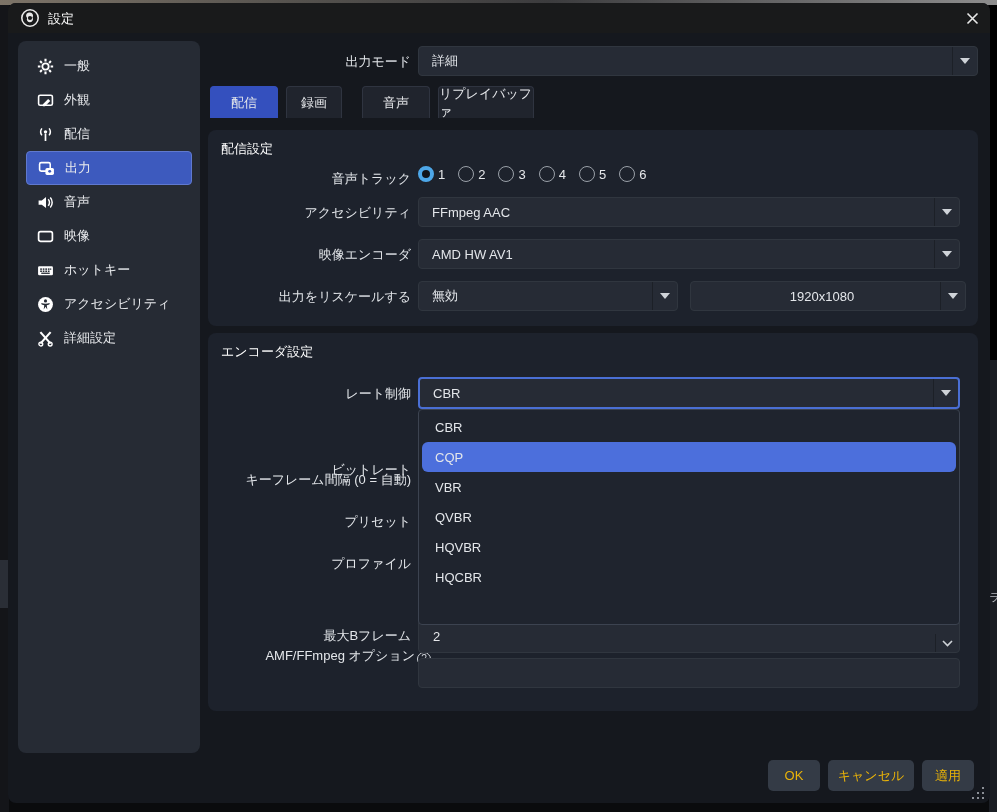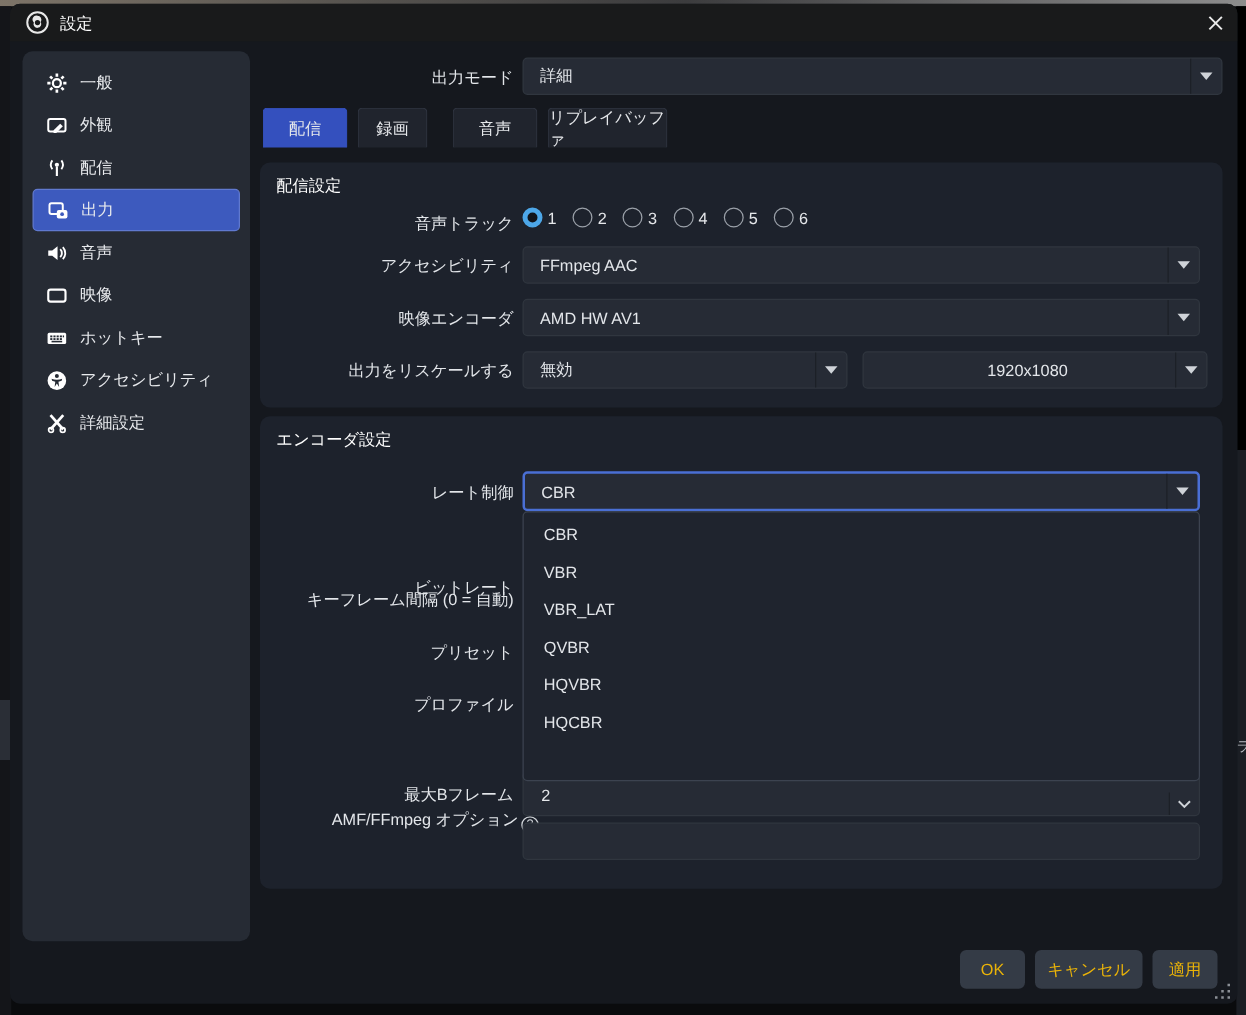"CQP" div.dditem { html: none -> <div> <span>CQP</span> </div> }
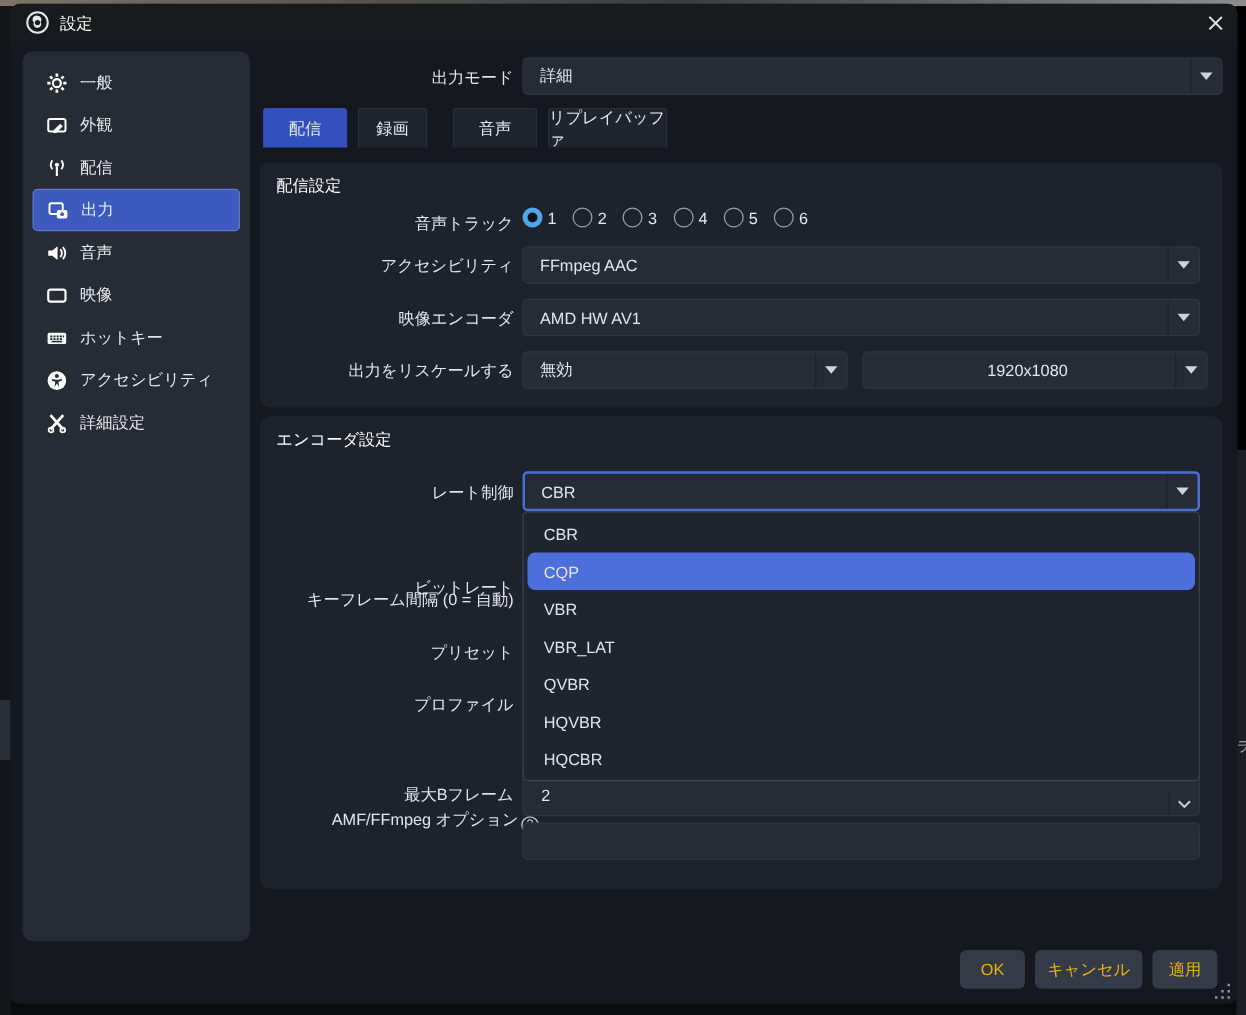"VBR_LAT" div.dditem { html: <div> <span>VBR_LAT</span> </div> -> none }
